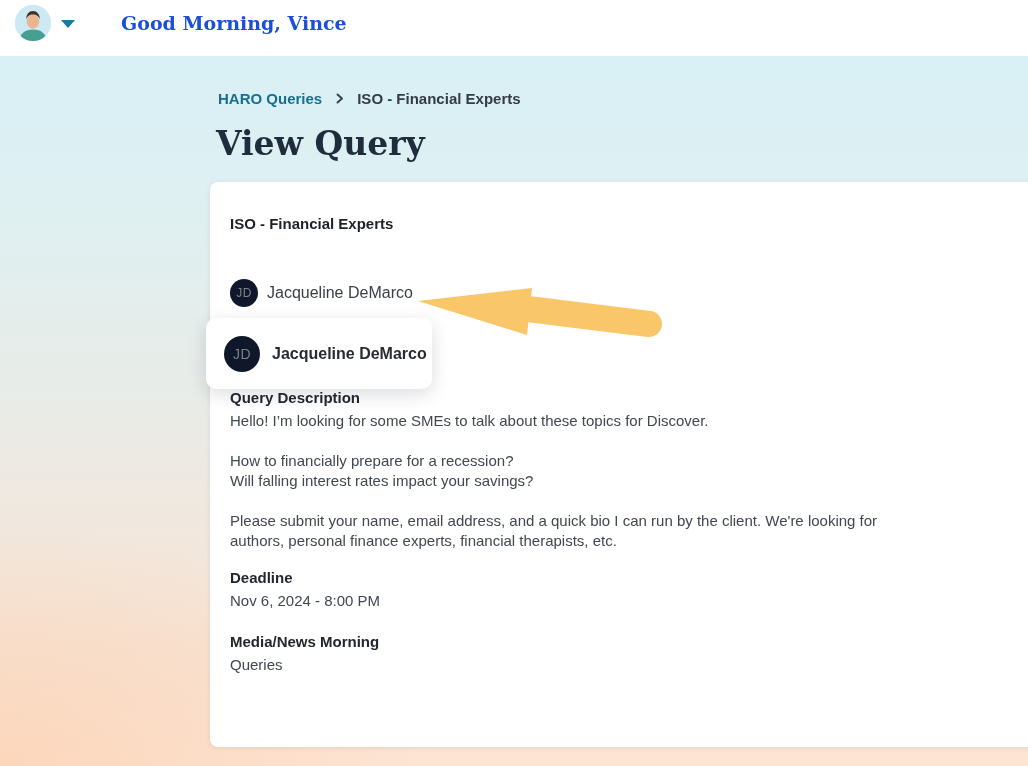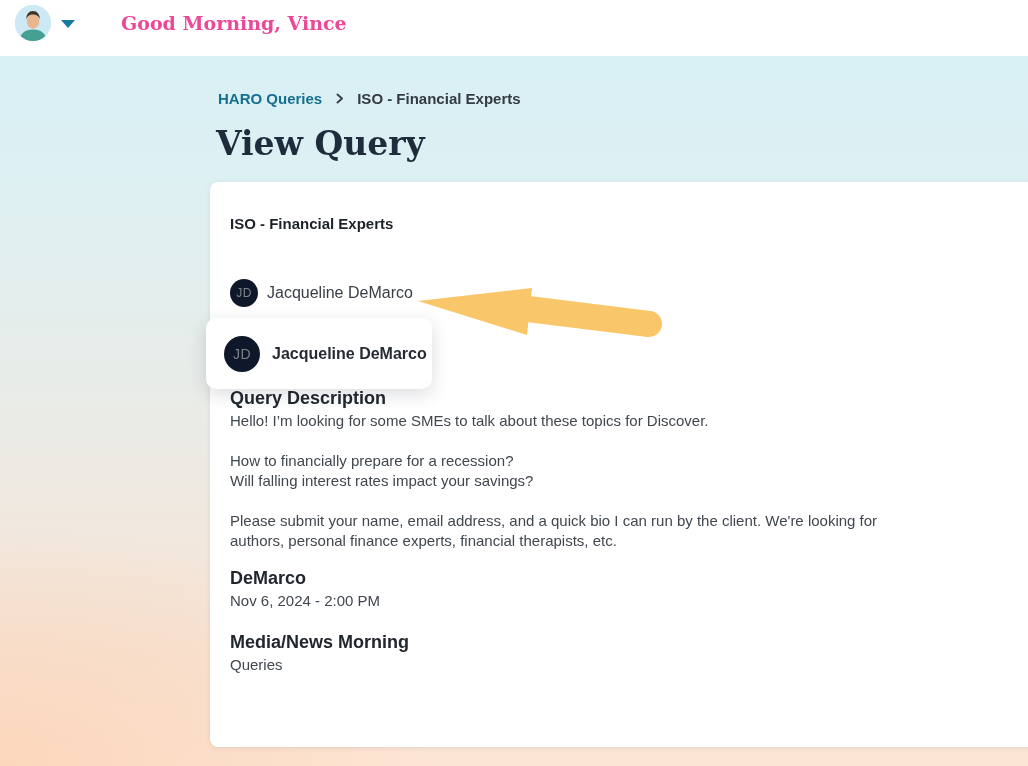"Good Morning, Vince" .greeting { color: #ec4899 -> #1d4ed8 }
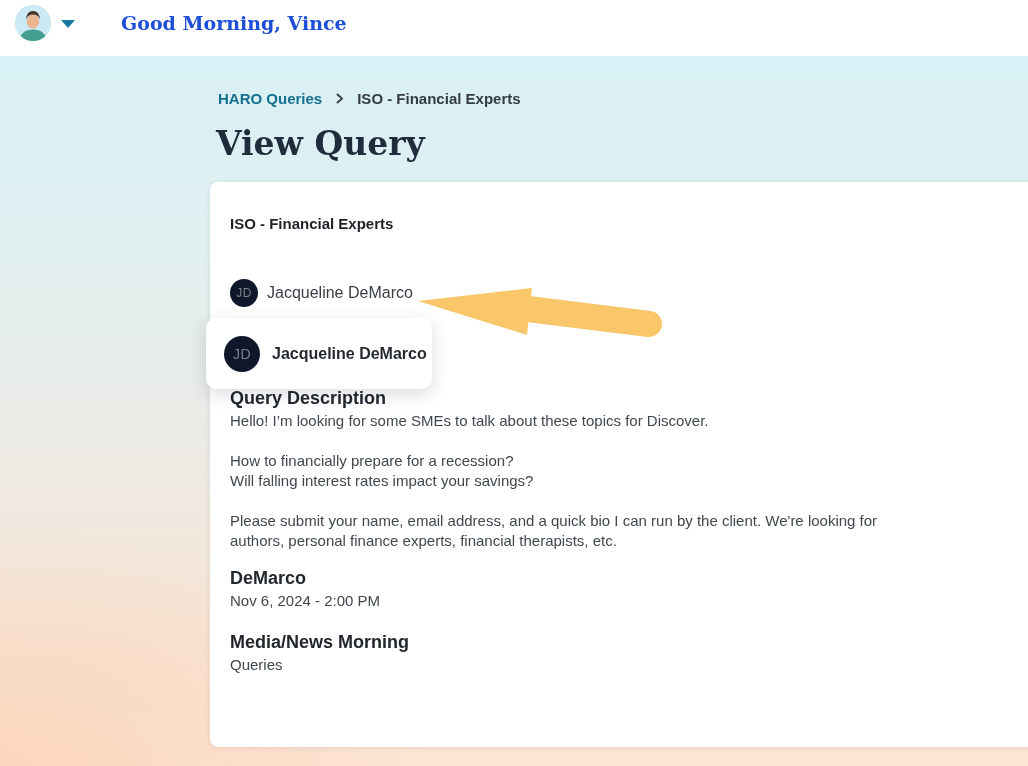"Query Description" .section-label { font-size: 18px -> 15px }
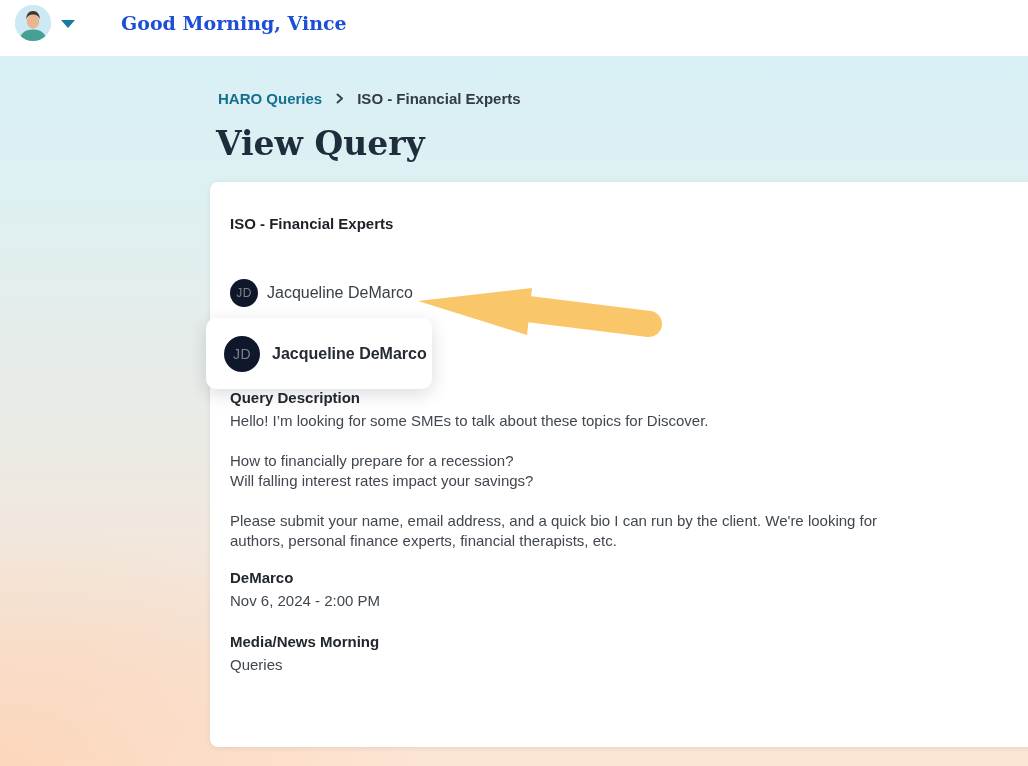"DeMarco" div.section-label { text: DeMarco -> Deadline }
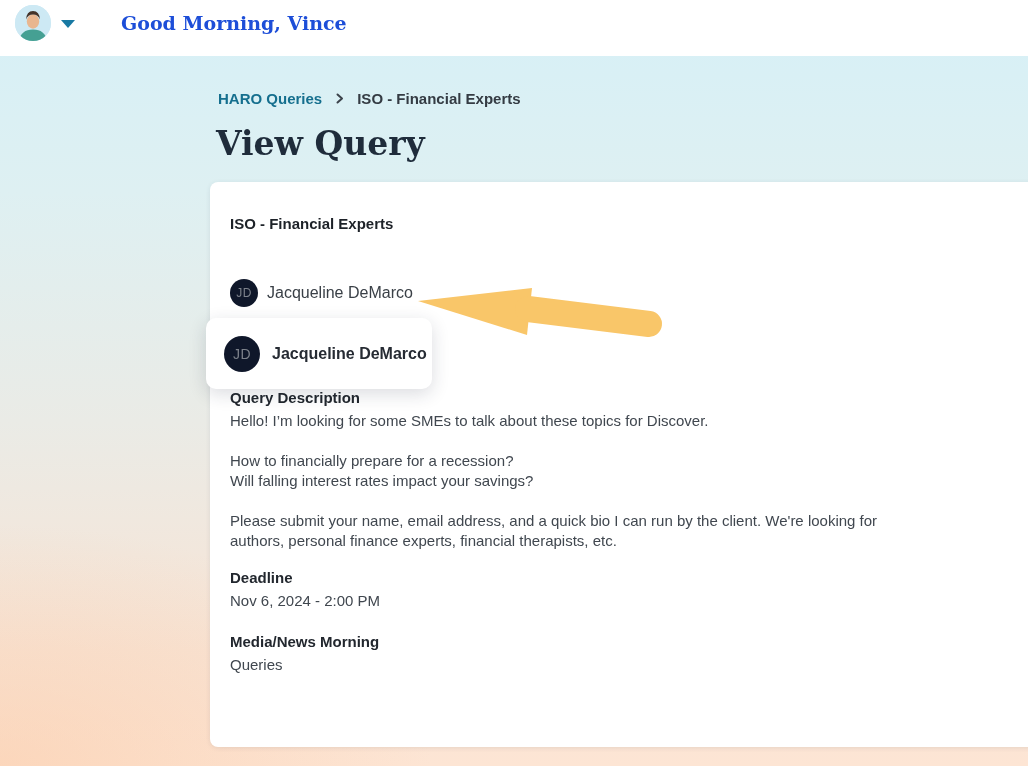"Nov 6, 2024 - 2:00" div.section-value { text: 2:00 -> 8:00 }
